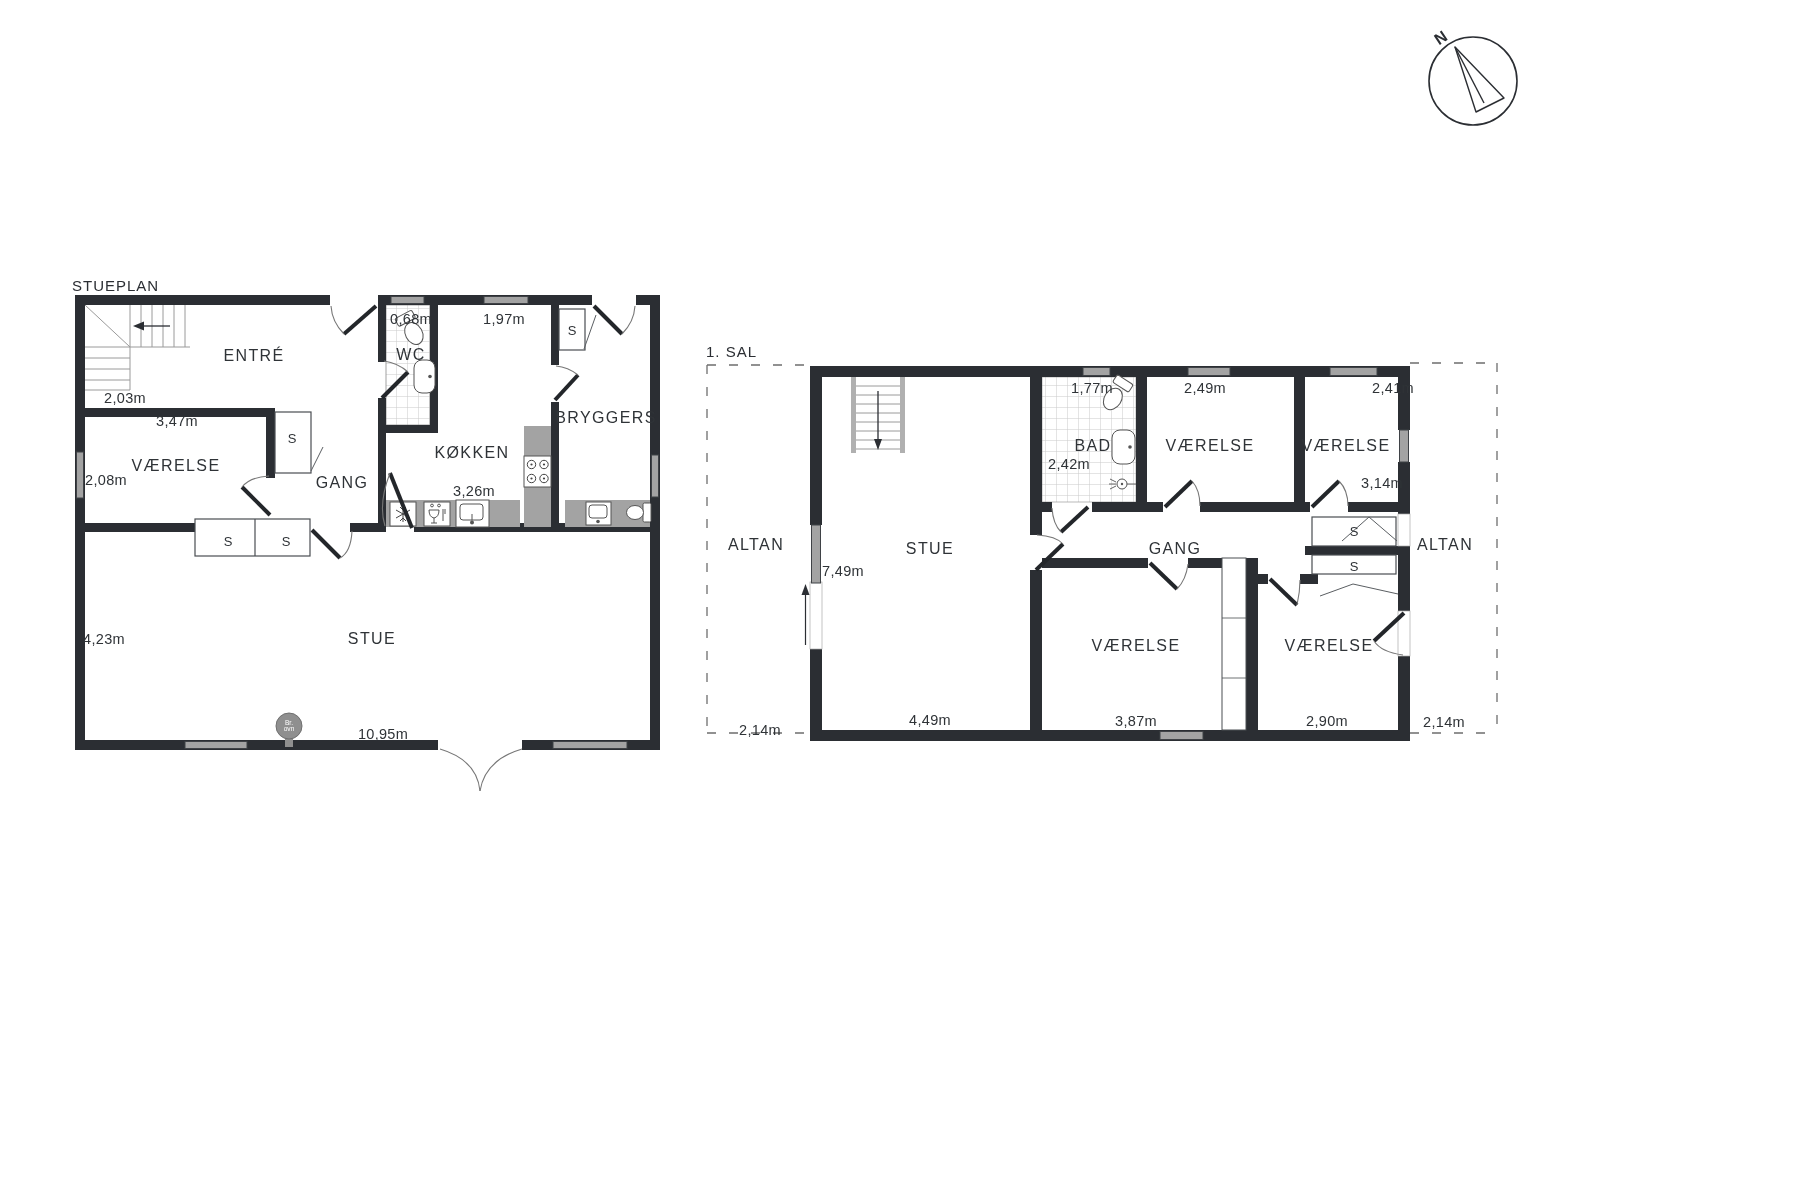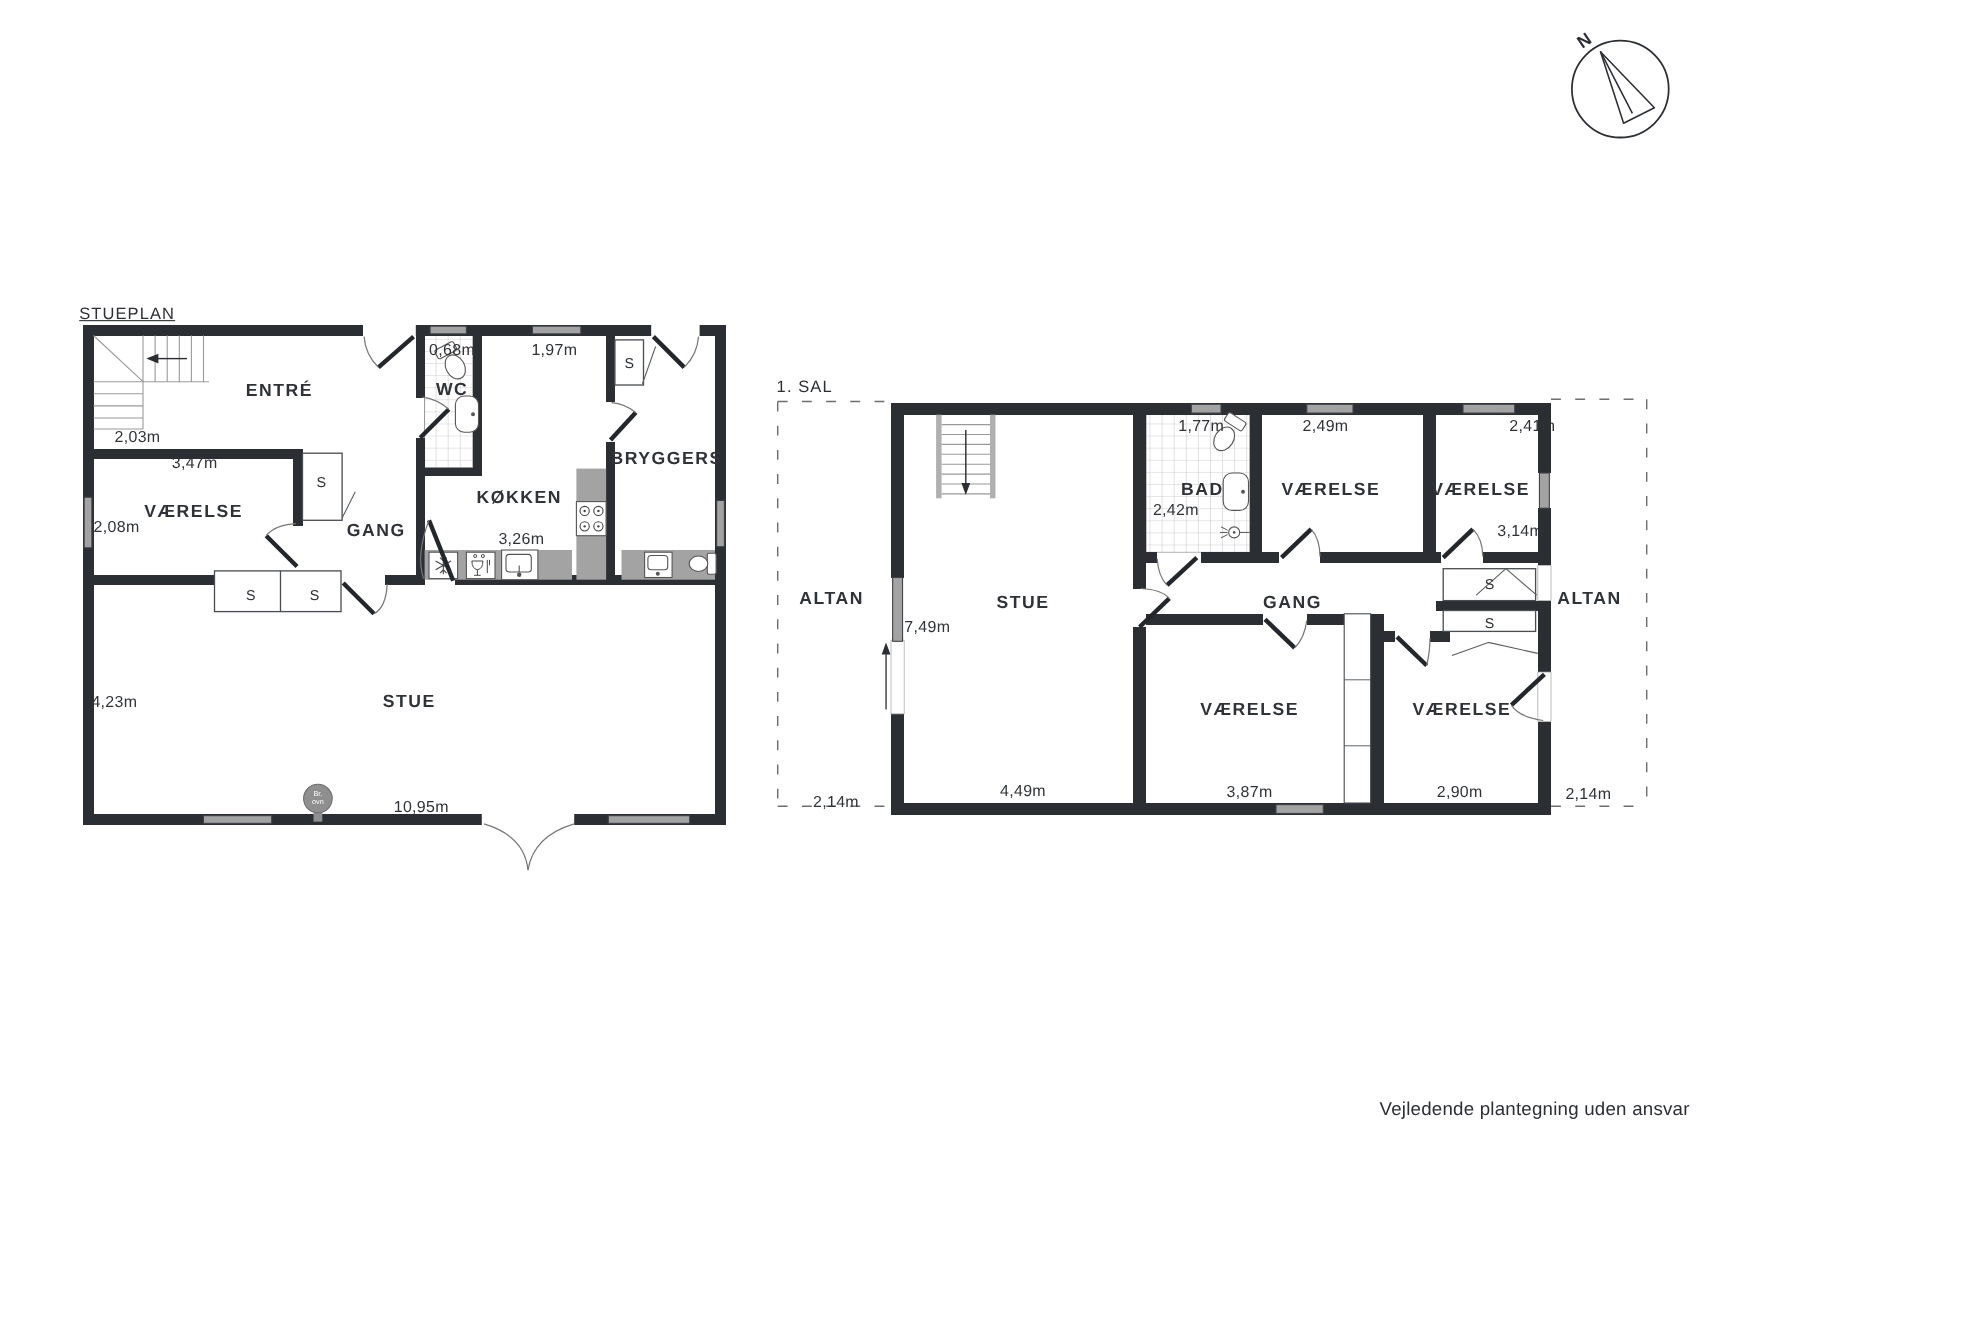"STUEPLAN" div.title { text-decoration: underline -> none }
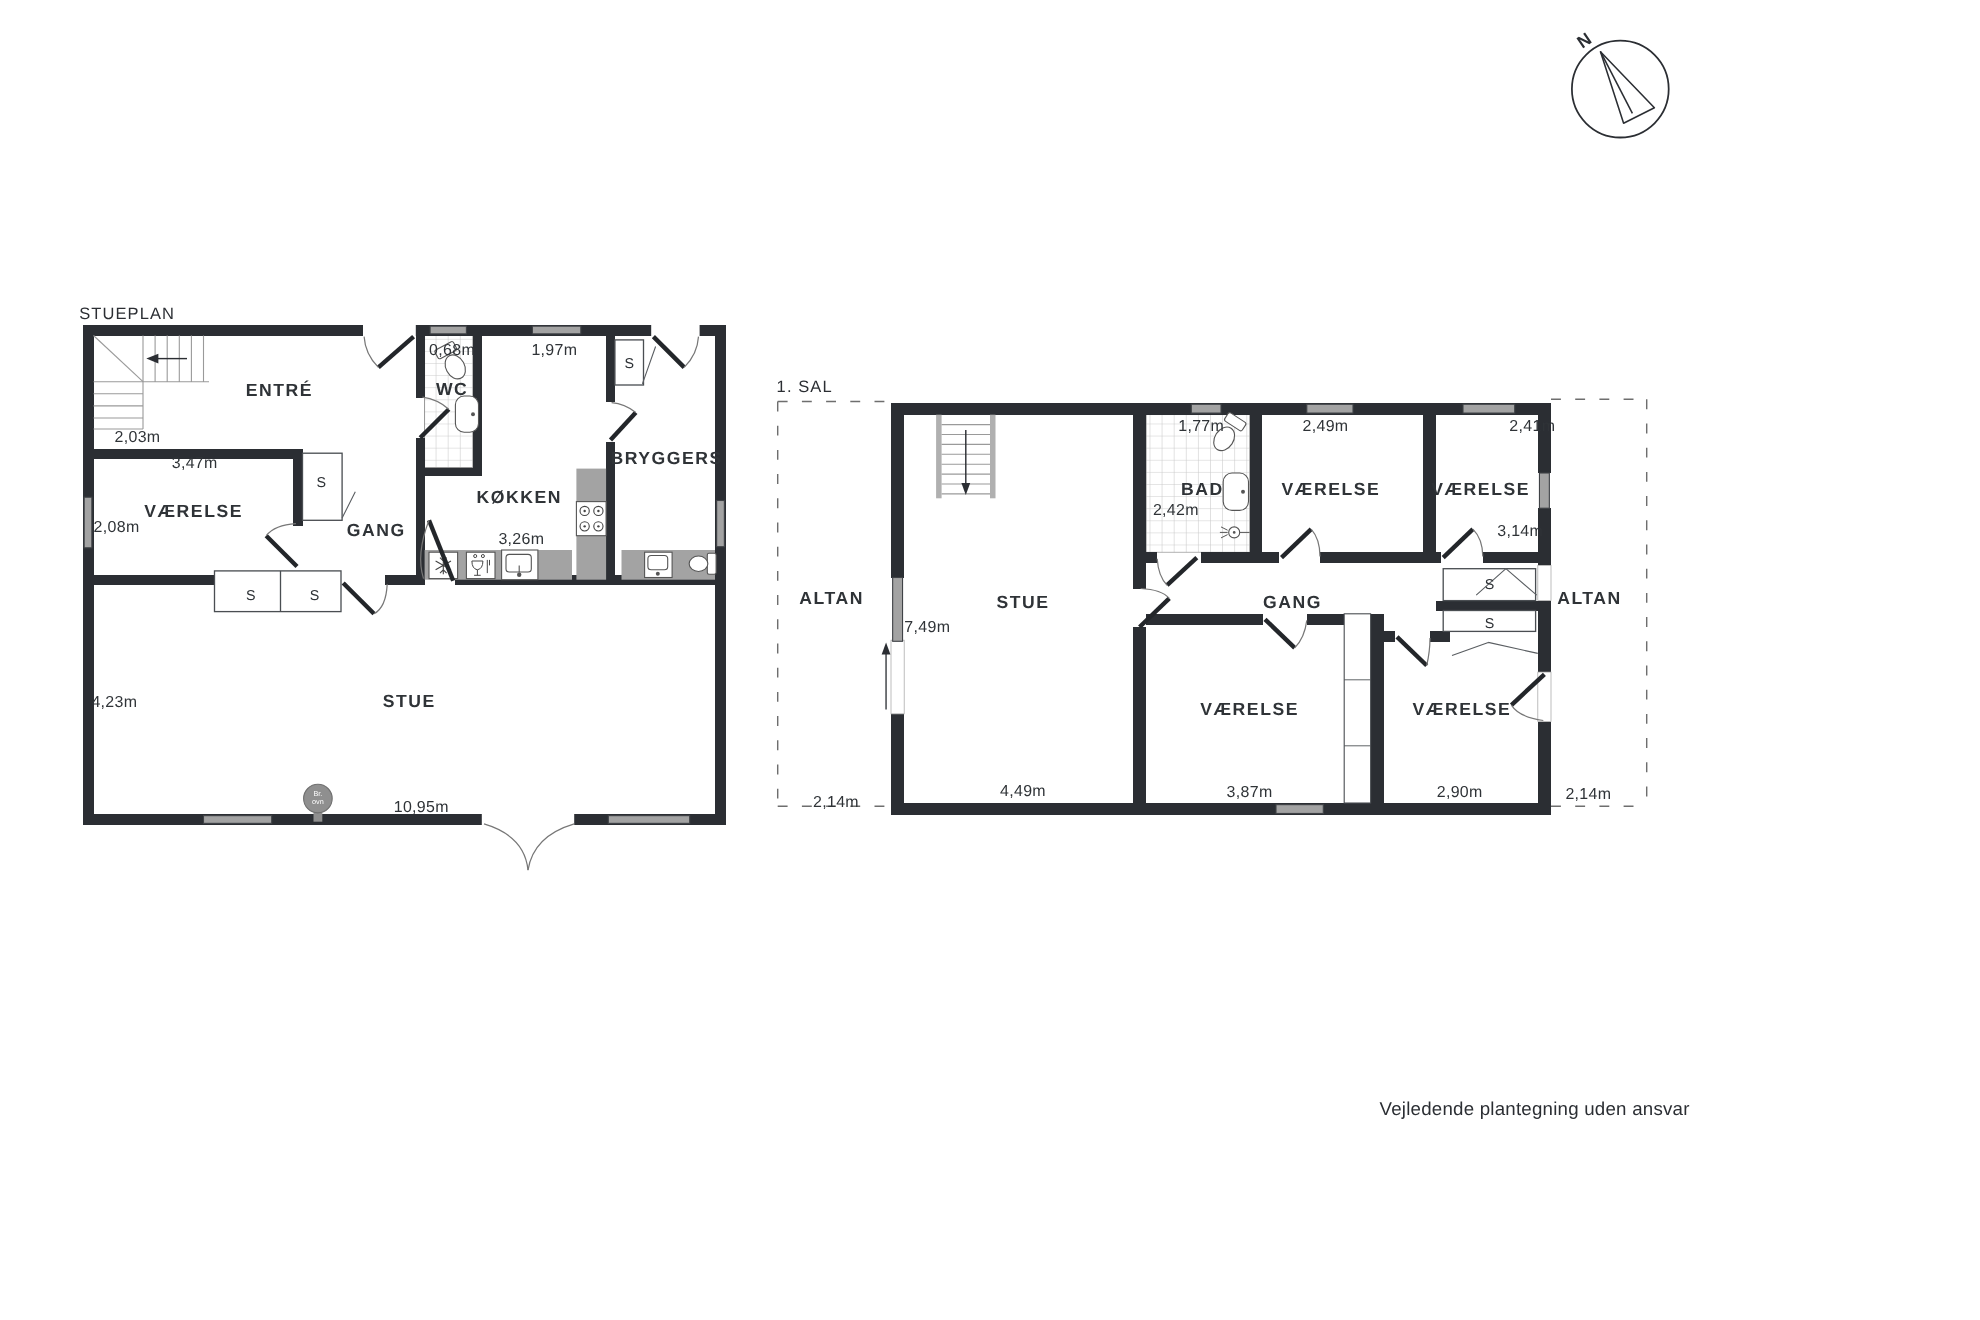"ENTRÉ" .room { font-weight: 700 -> 400 }
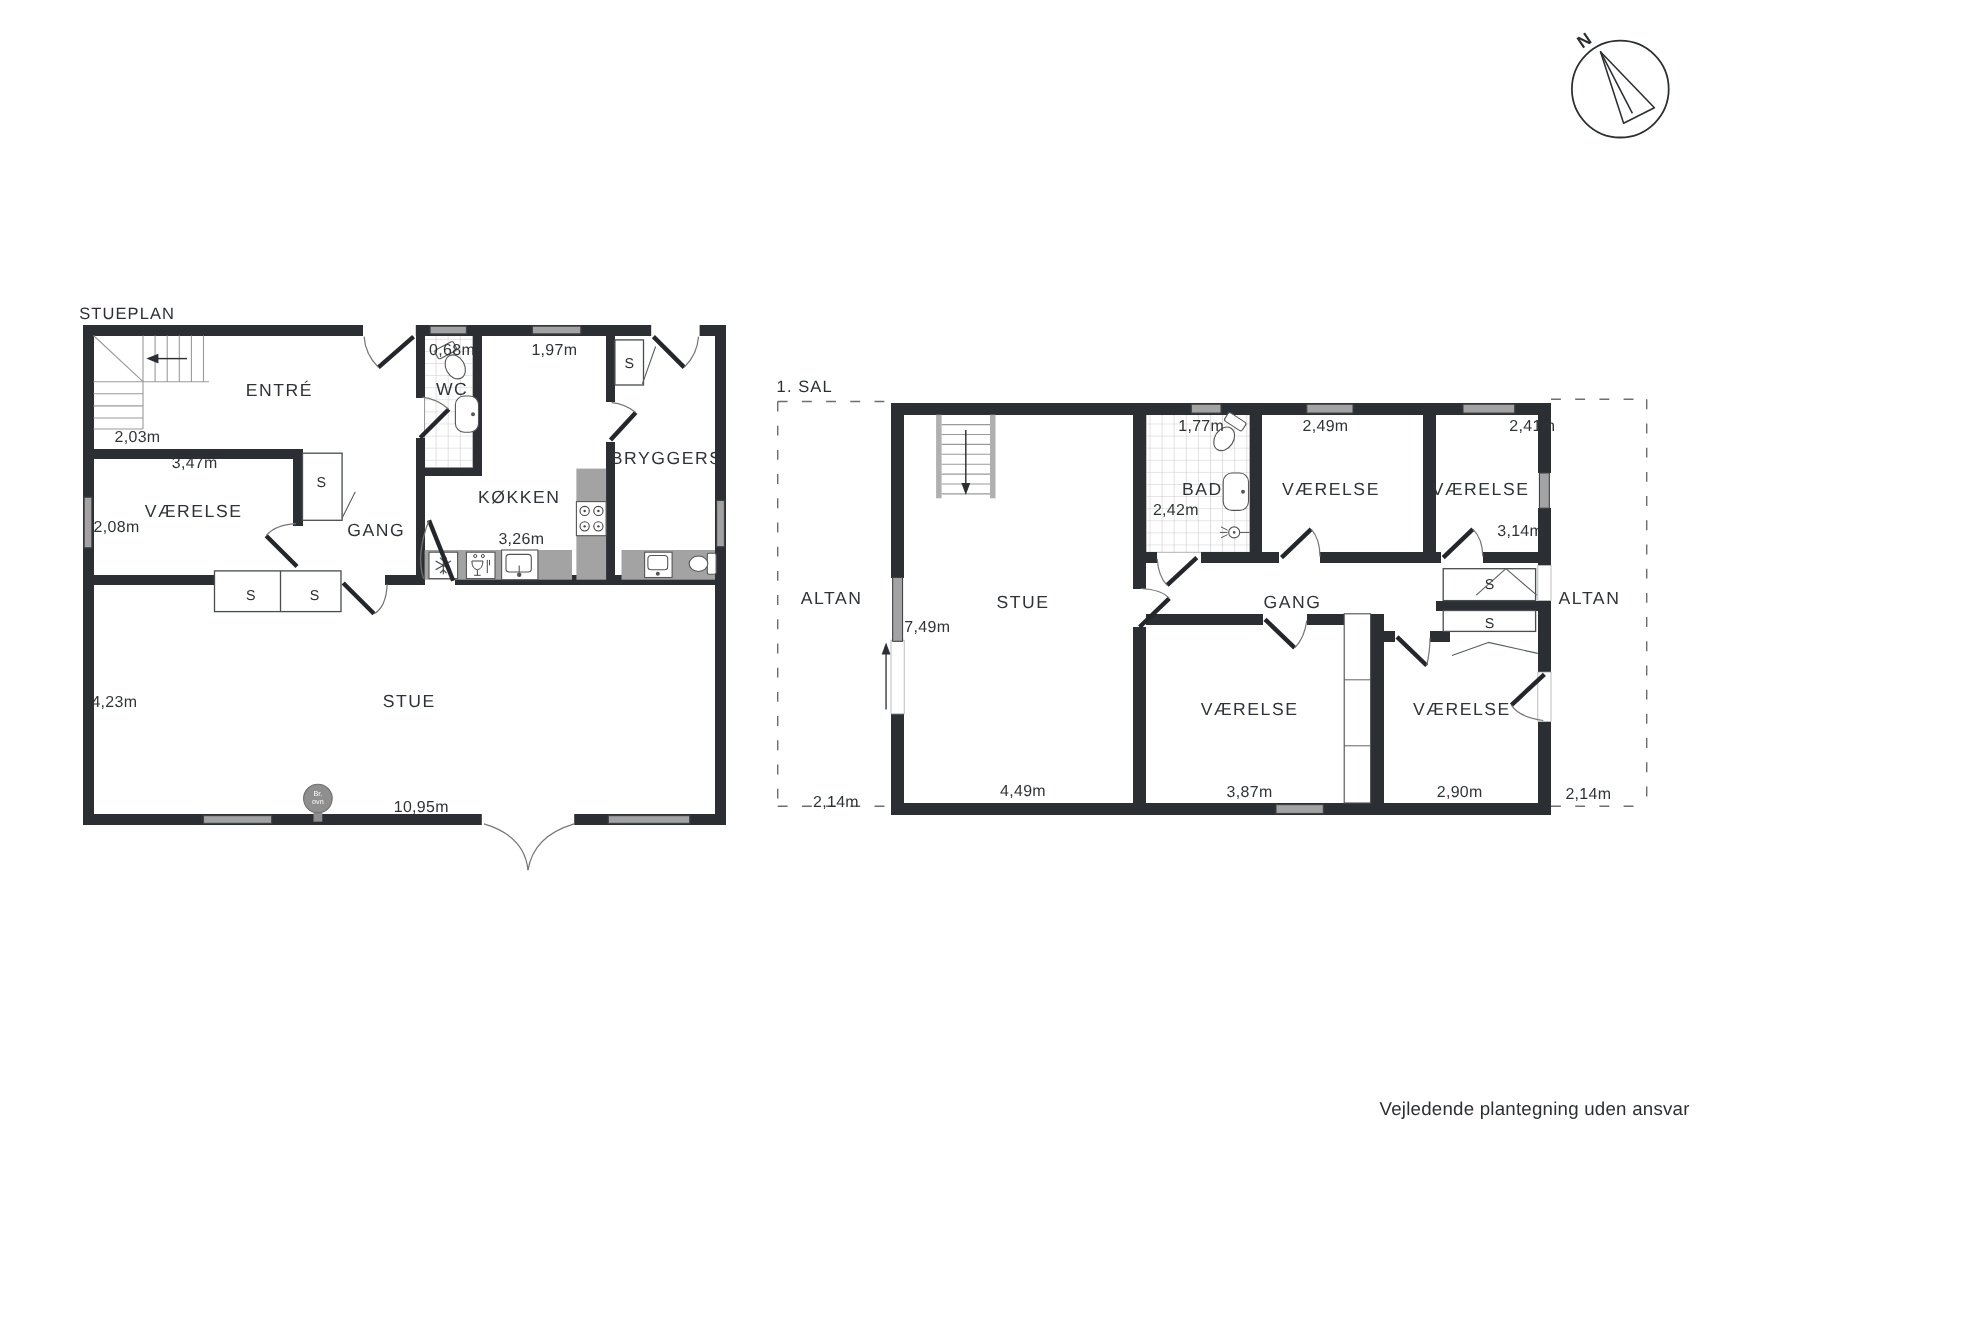"Vejledende plantegning uden ansvar" div.footer { html: <div>Vejledende plantegning uden ansvar</div> -> none }
